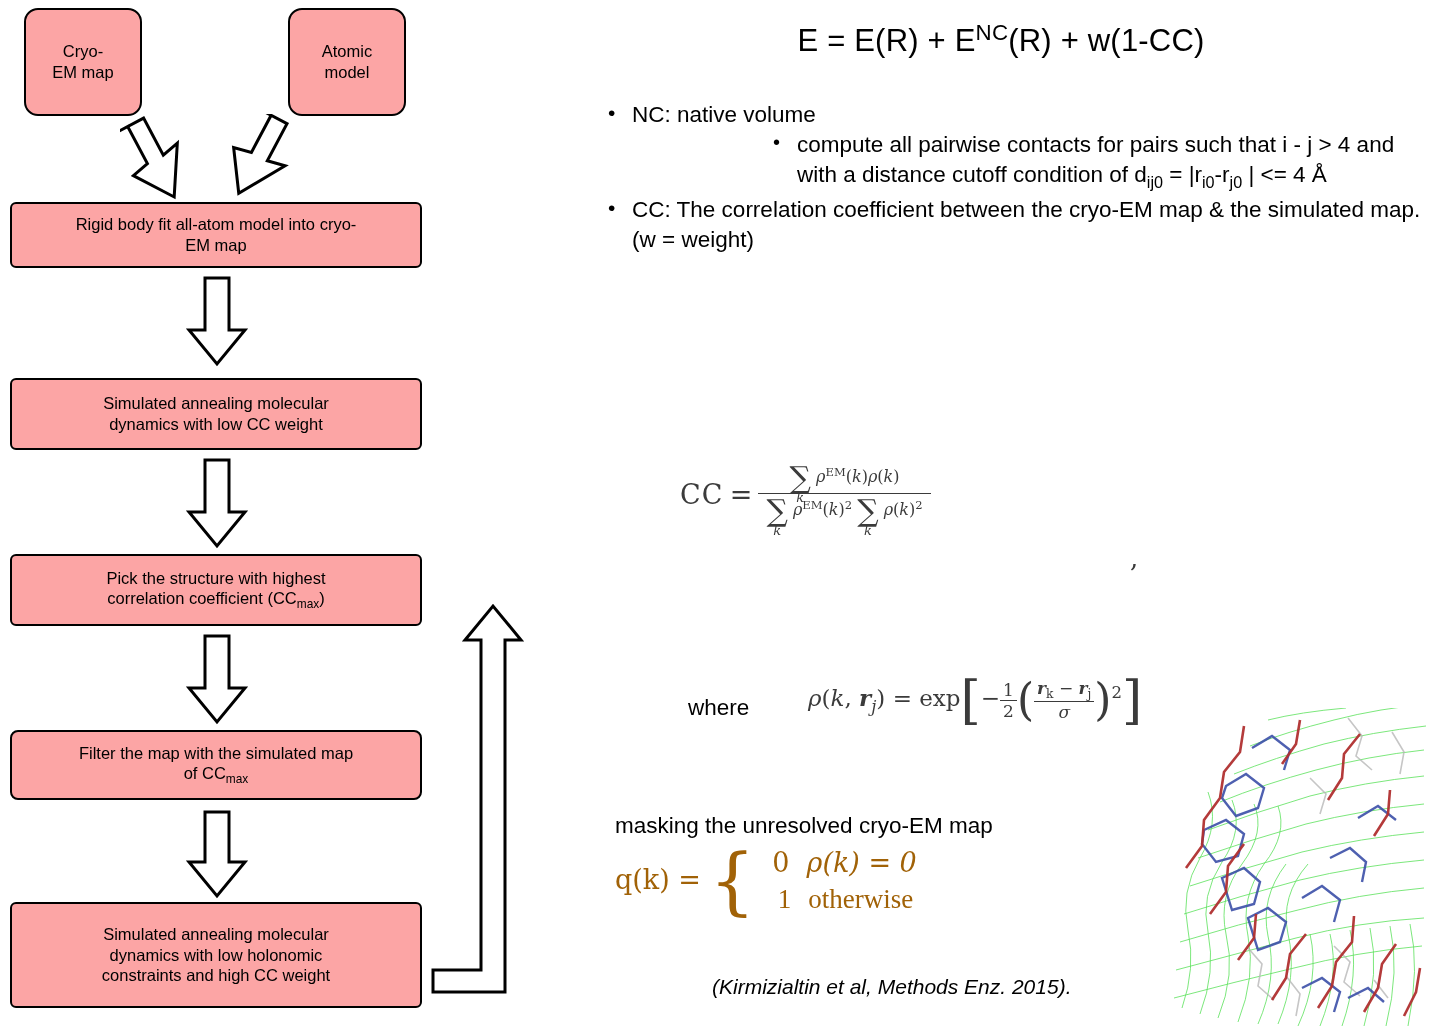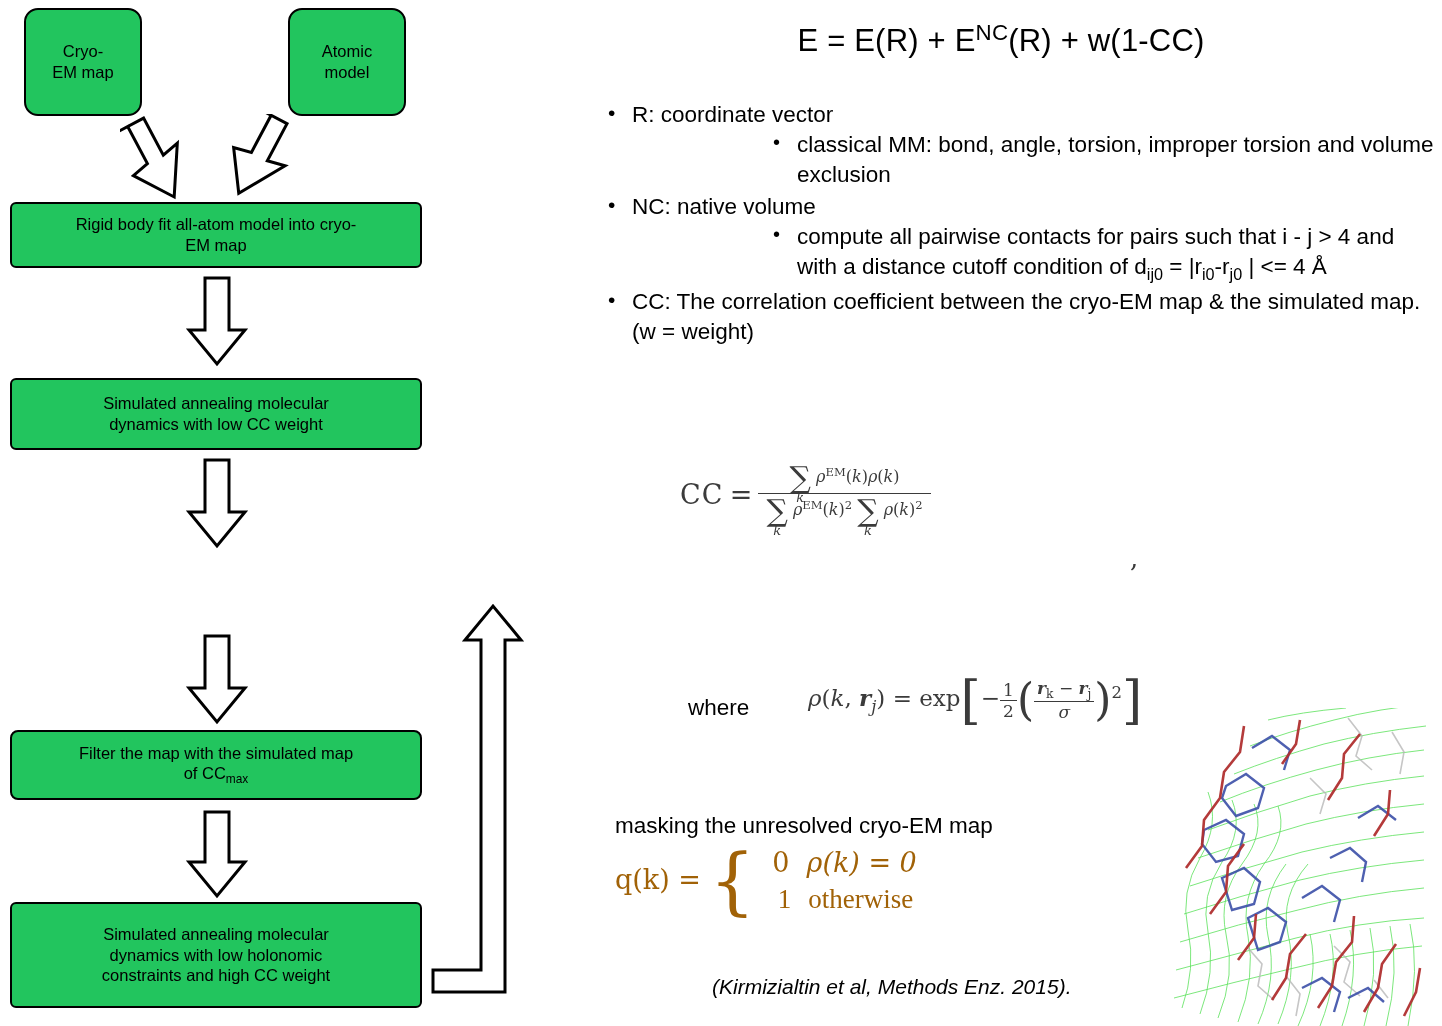"Cryo-" .node { background: #22c55e -> #fca5a5 }
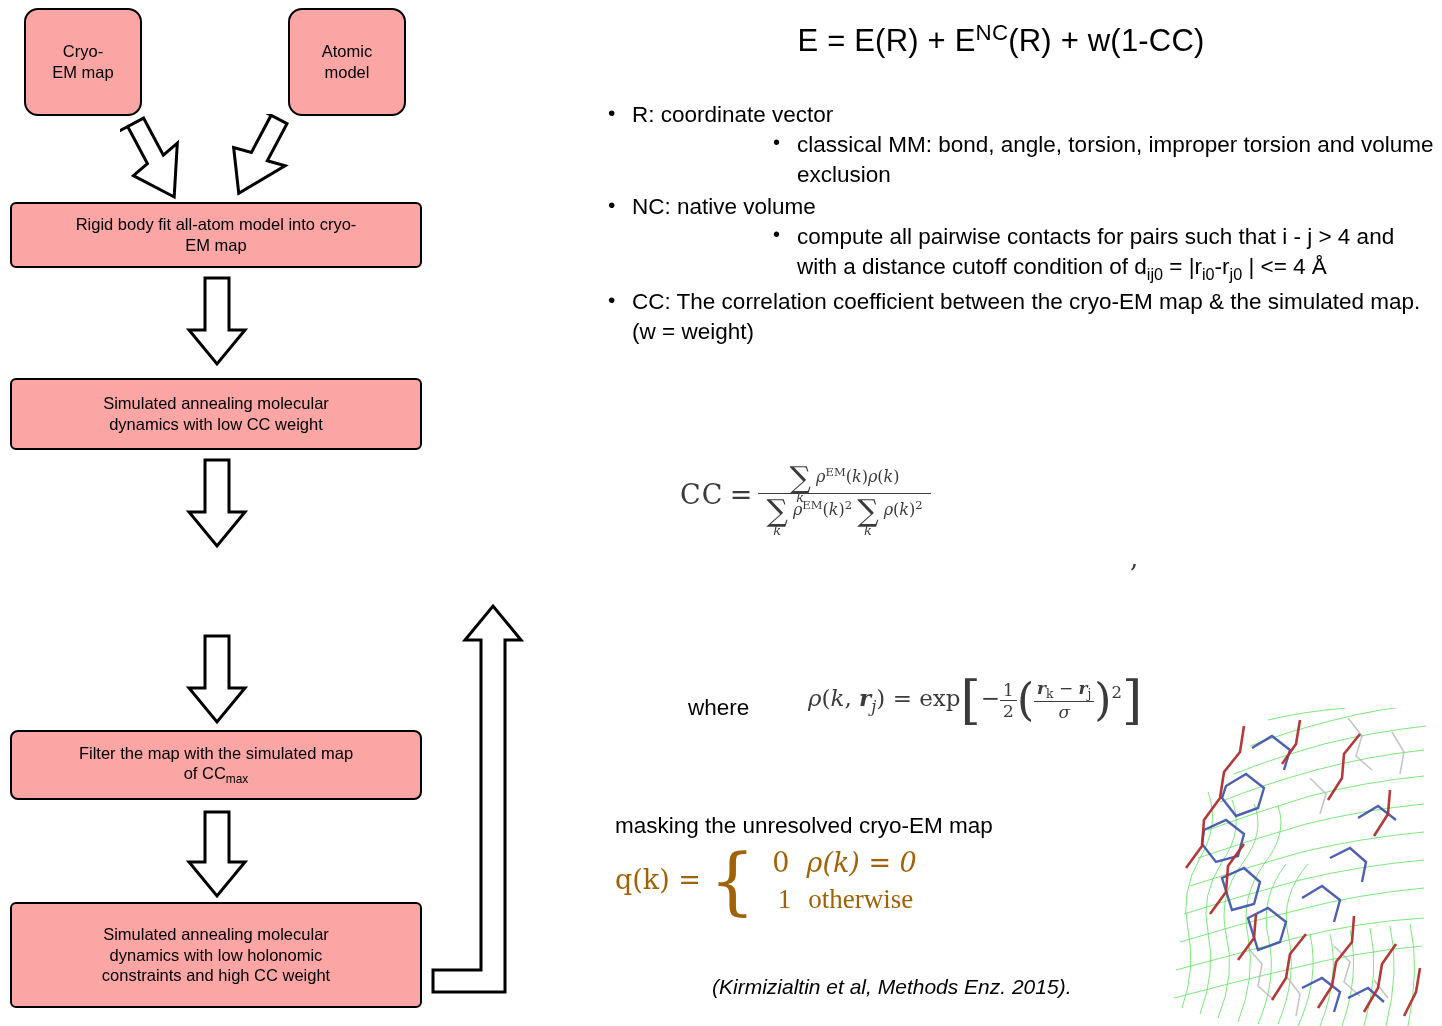"R: coordinate vector" li { html: <li> <span>R: coordinate vector</span> <ul> <li> <span>classical MM: bond, angle, torsion, improper torsion and volume exclusion</span> </li> </ul> </li> -> none }
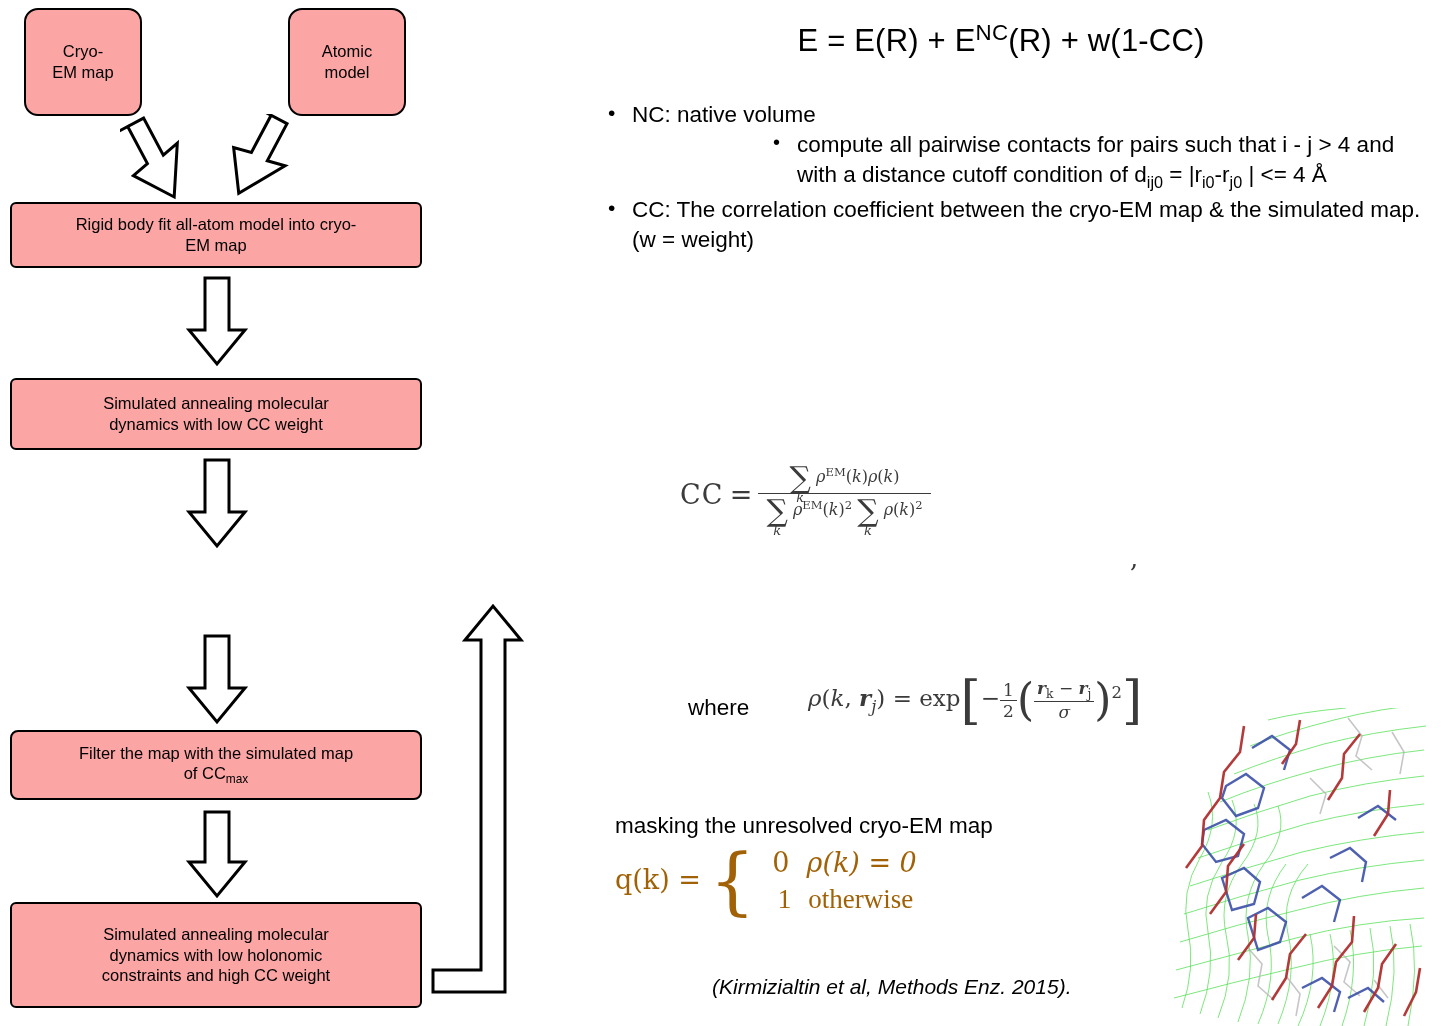"Pick the structure with highest" div.node { html: none -> <div> <span>Pick the structure with highest<br>correlation coefficient (CC<sub>max</sub>)</span> </div> }
